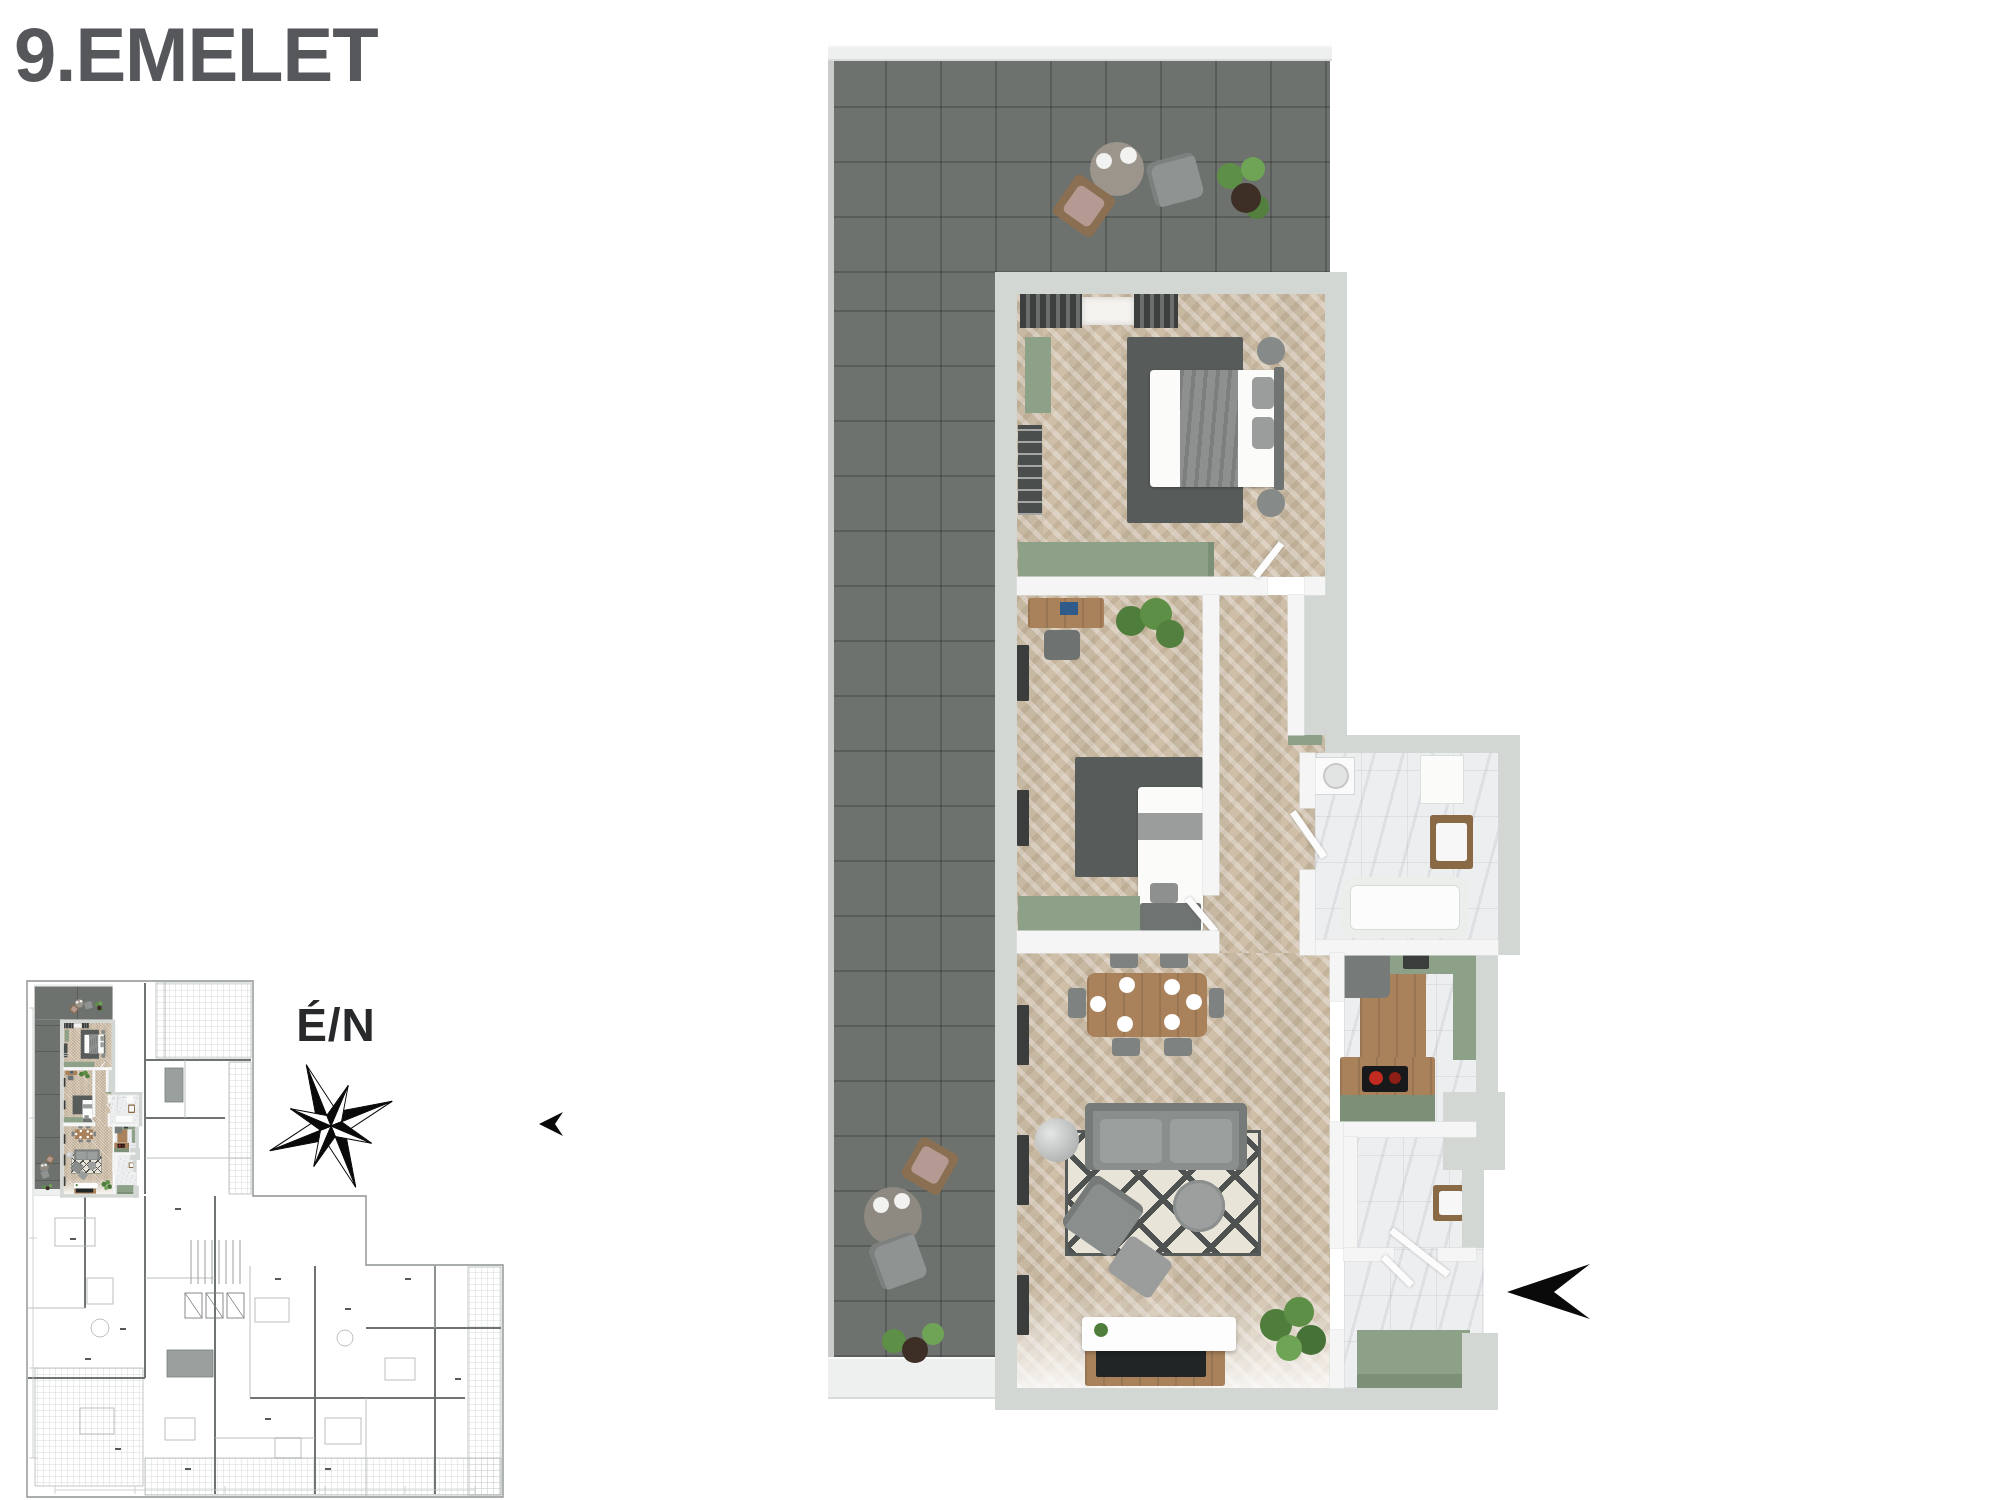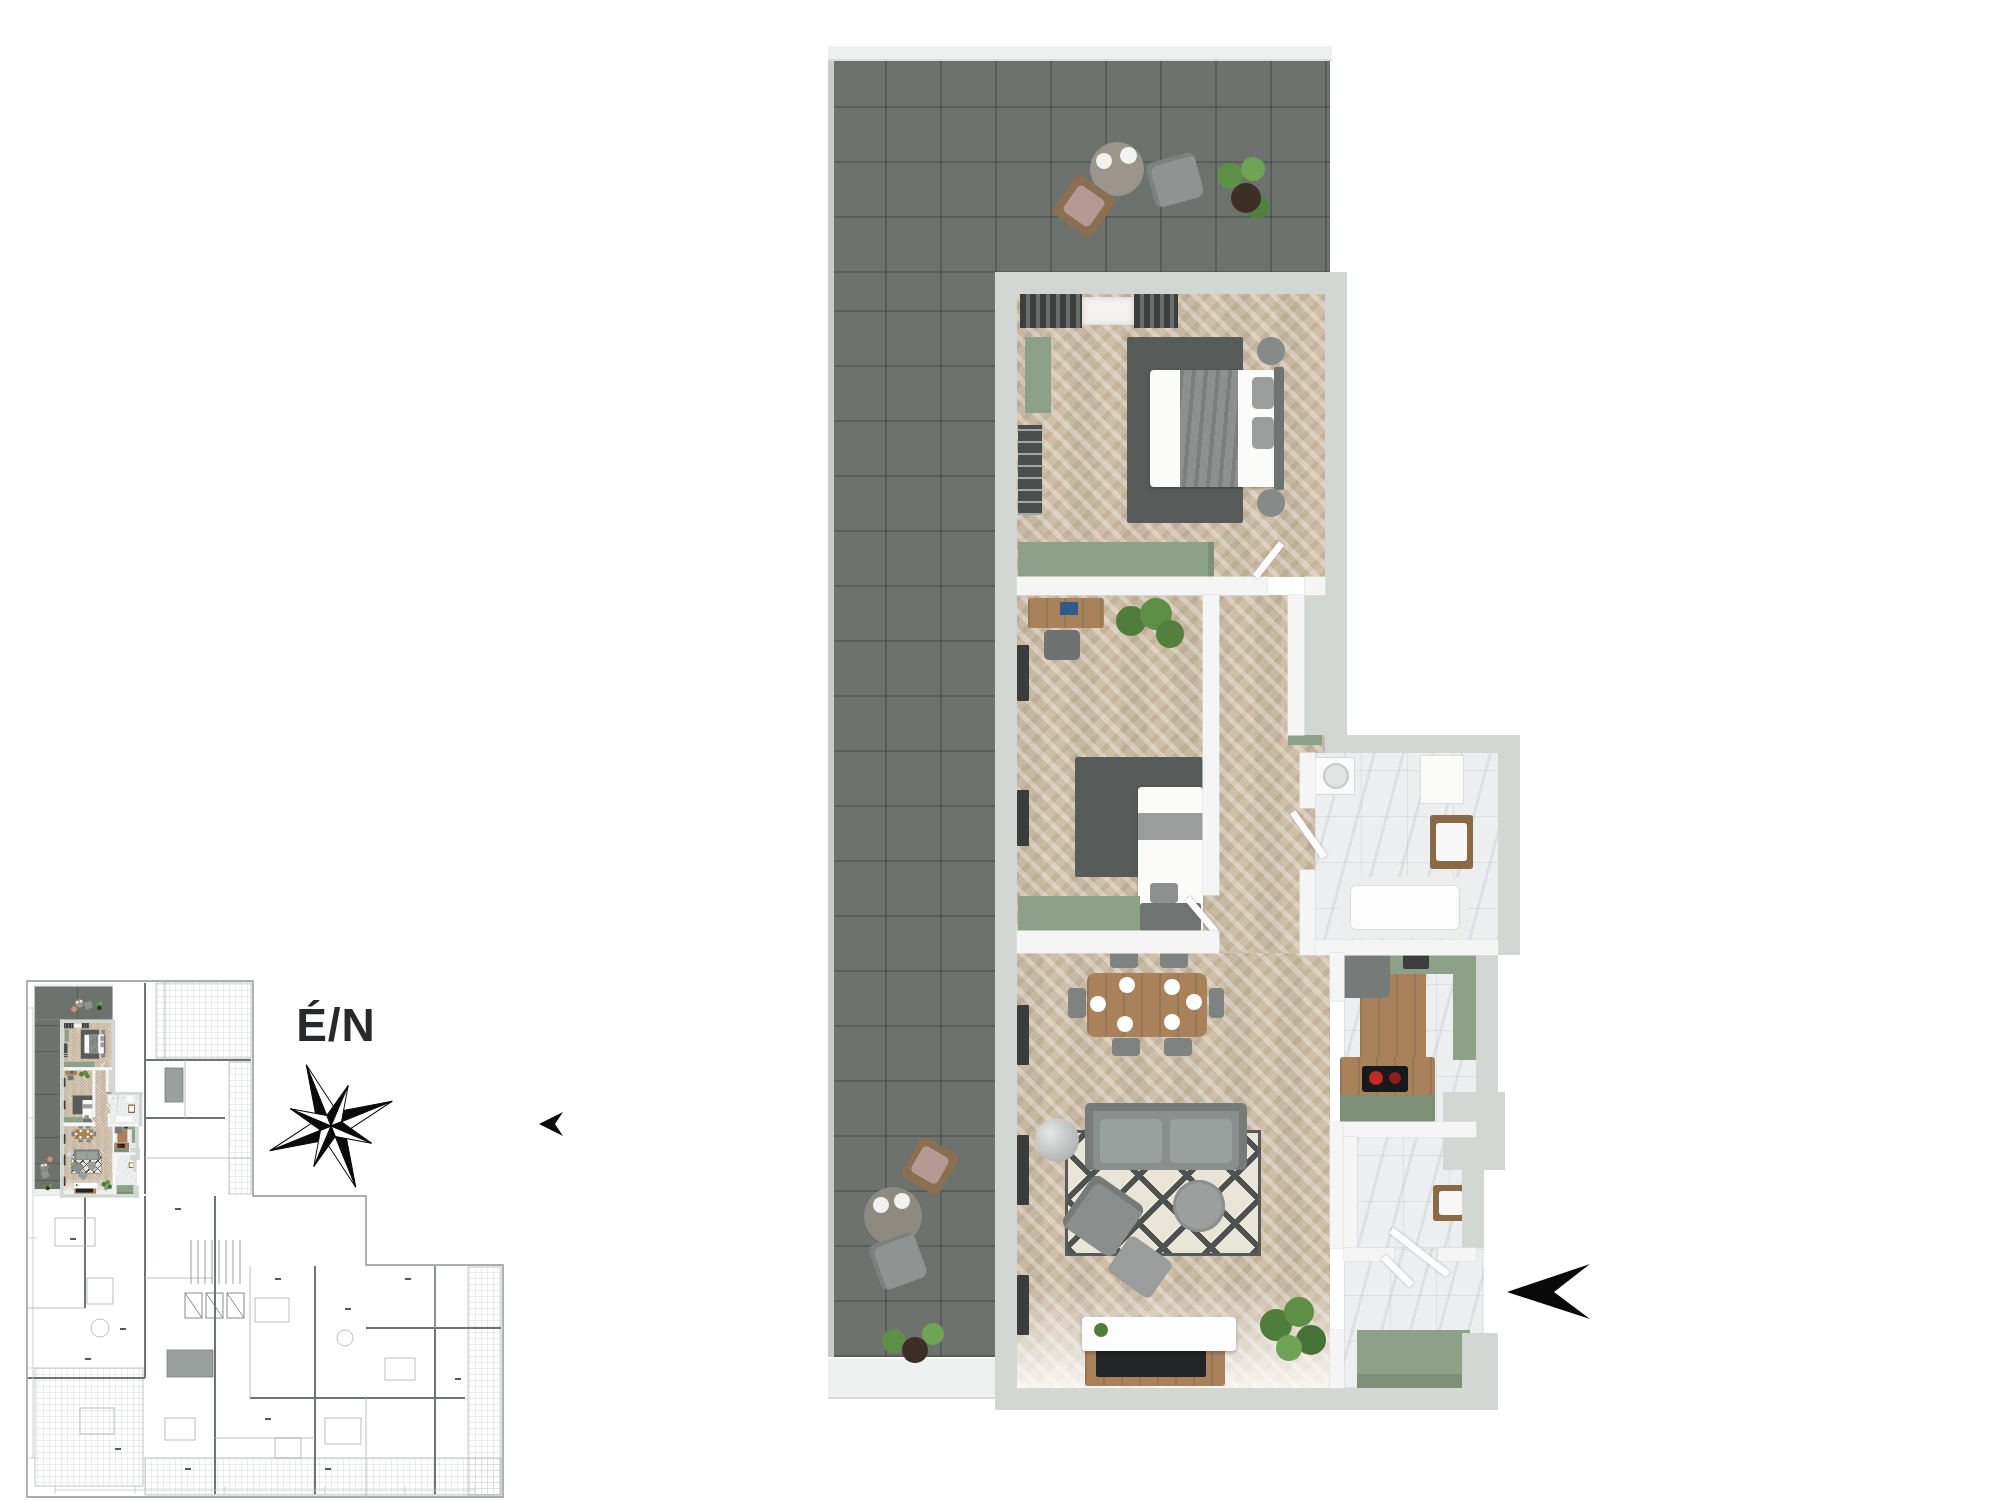"9.EMELET" div.title-line1 { html: none -> <div>9.EMELET</div> }
